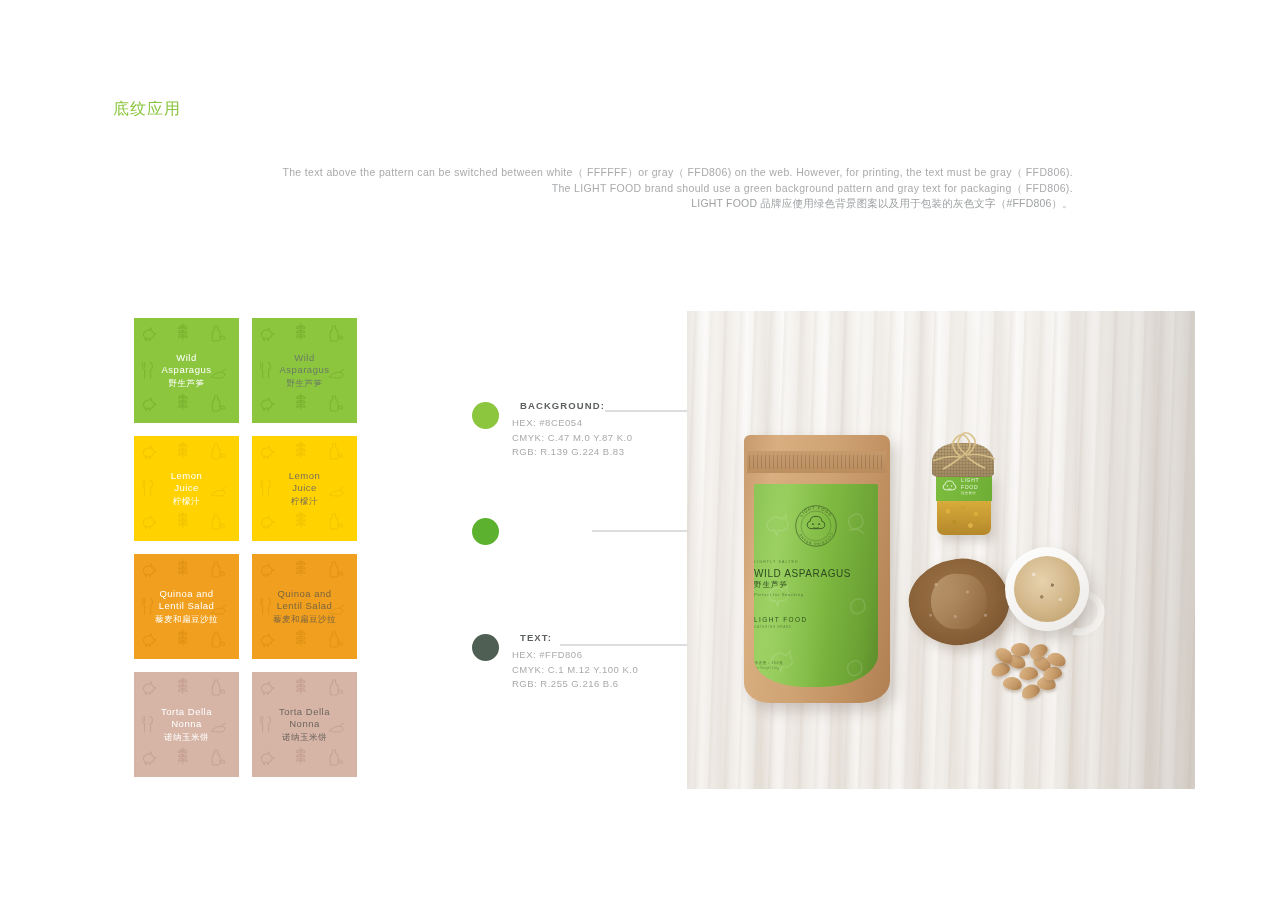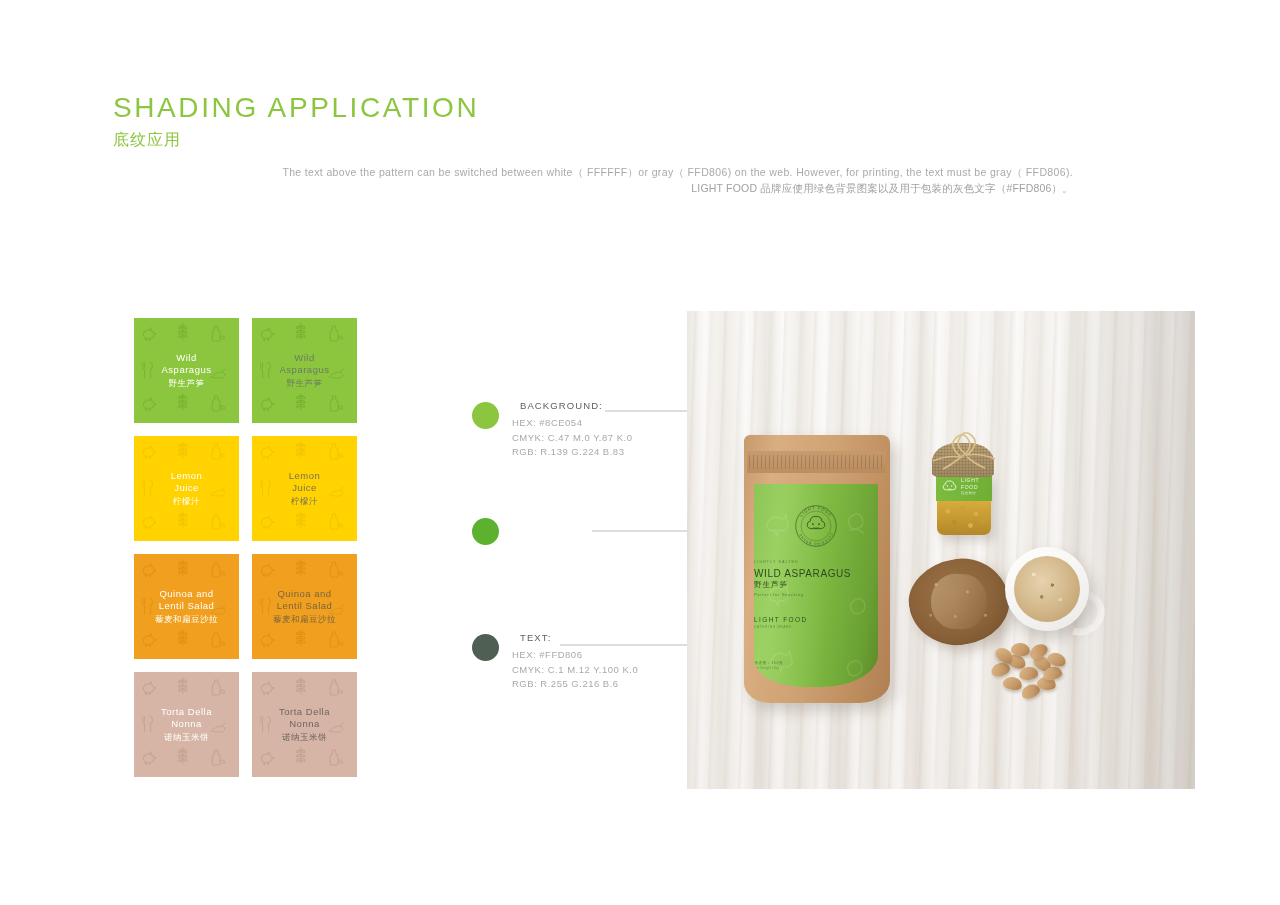"SHADING APPLICATION" div.title { html: <div>SHADING APPLICATION</div> -> none }
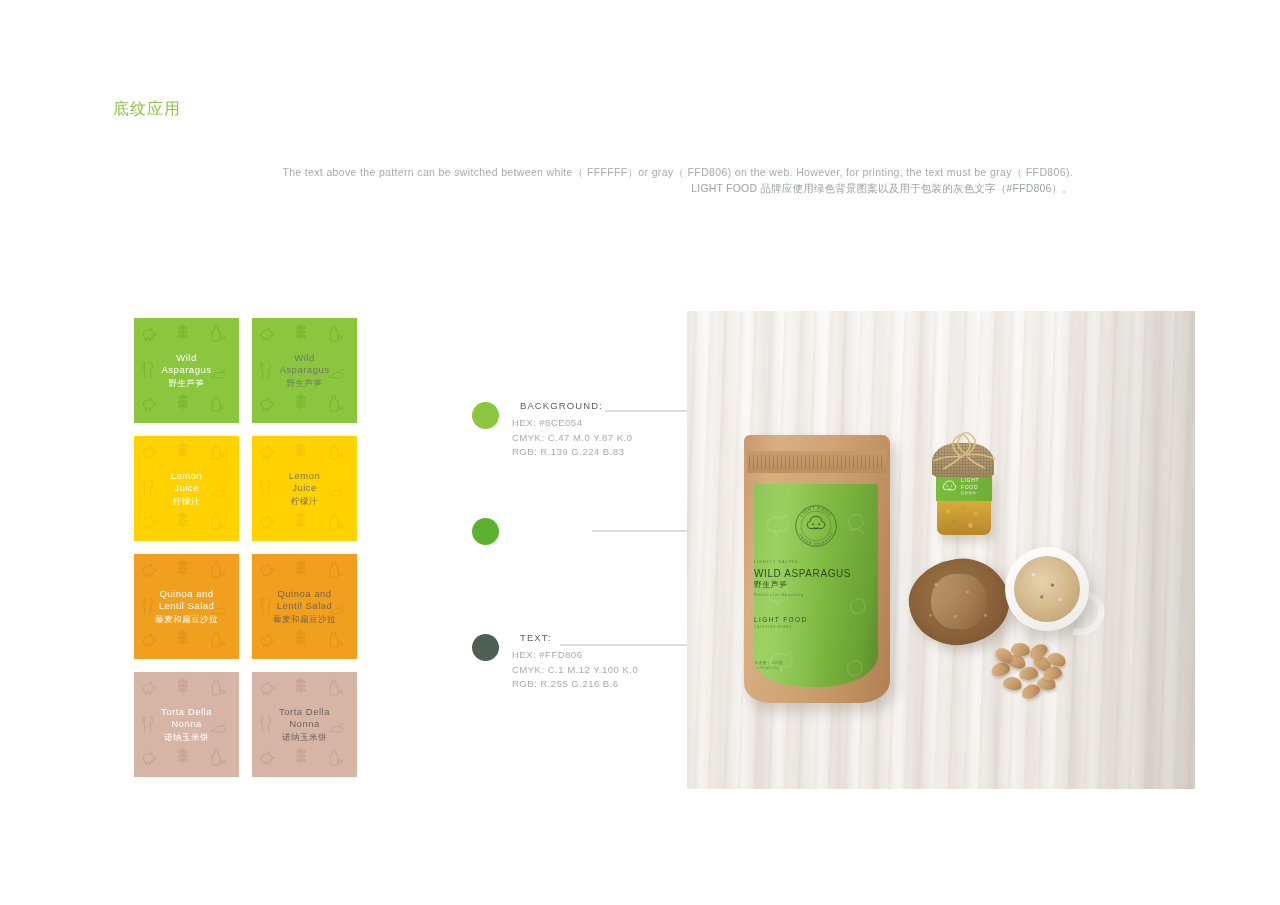"The LIGHT FOOD brand should" div { html: none -> <div>The LIGHT FOOD brand should use a green background pattern and gray text for packaging（ FFD806).</div> }
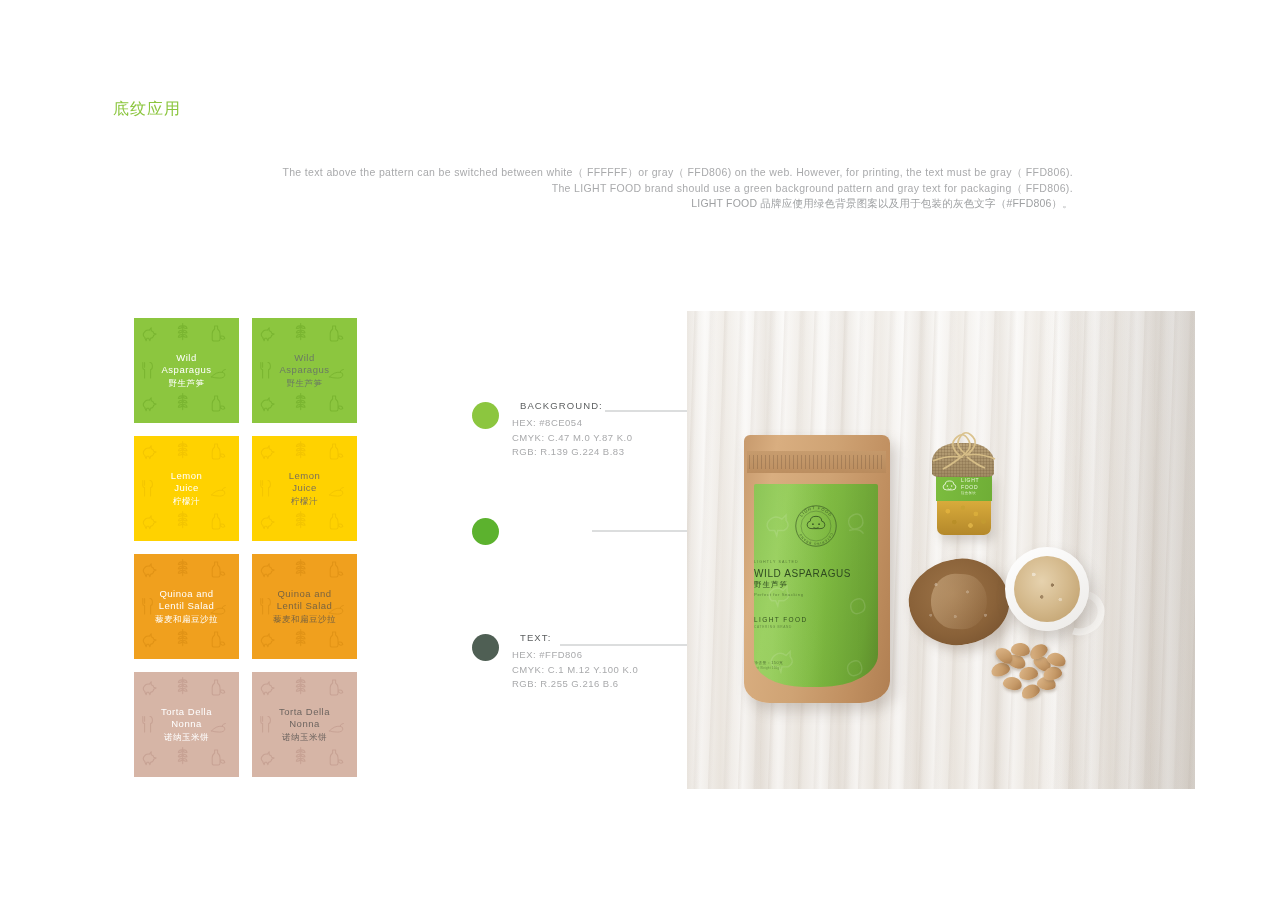"BACKGROUND:" .spec .name { font-weight: 400 -> 700 }
